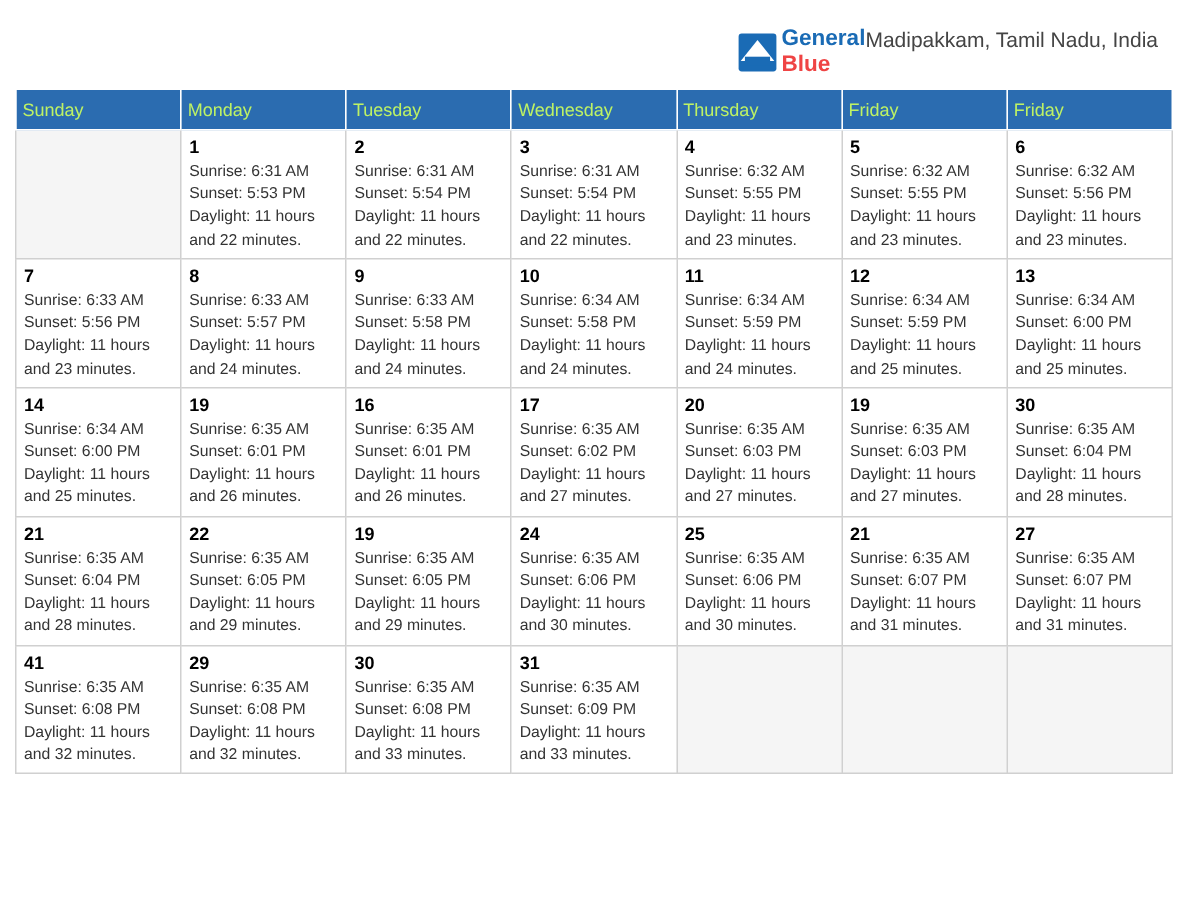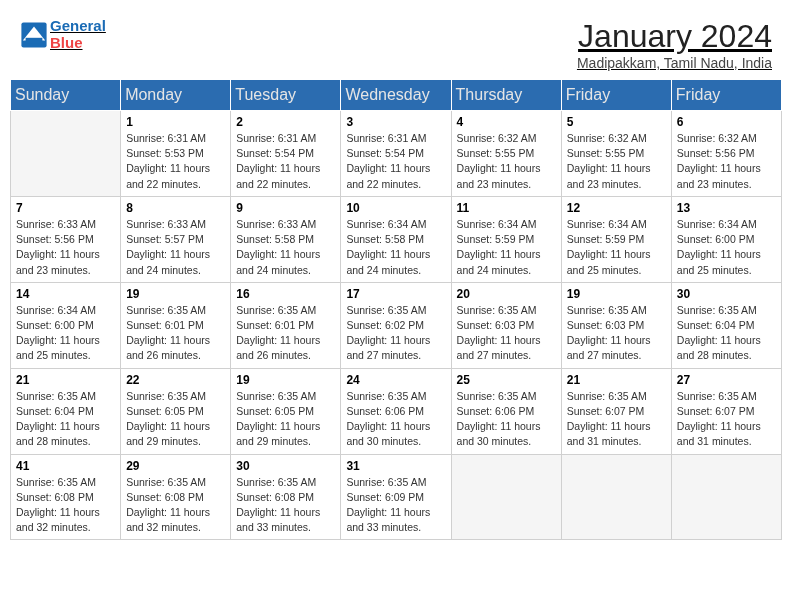"General" .header { justify-content: space-between -> flex-end; text-decoration: underline -> none }
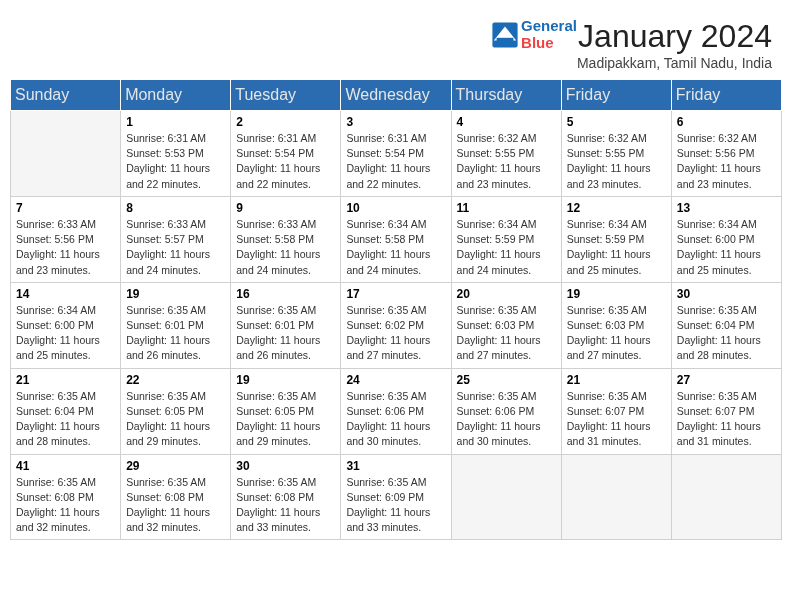"January 2024" div.month-title { html: <div>January 2024</div> -> none }
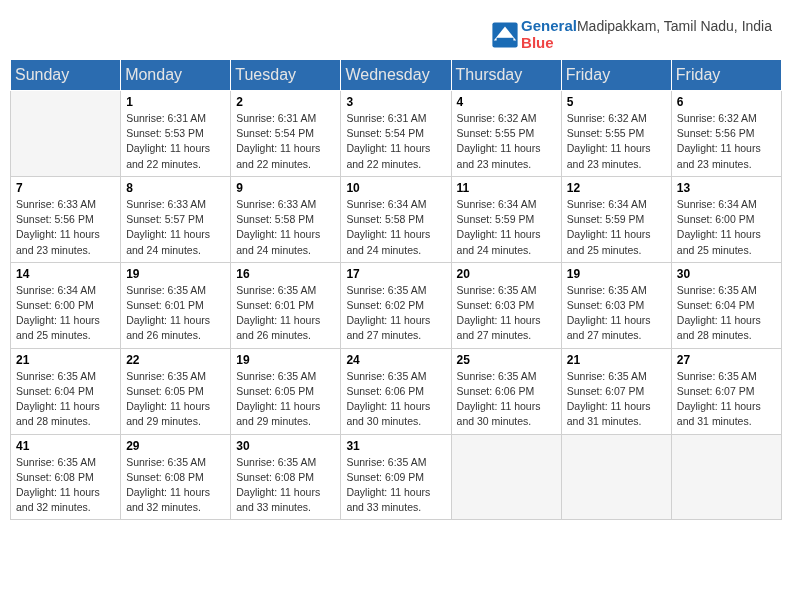"Sunday" .calendar th { color: #e5e5e5 -> #bef264; font-size: 16px -> 12px }
